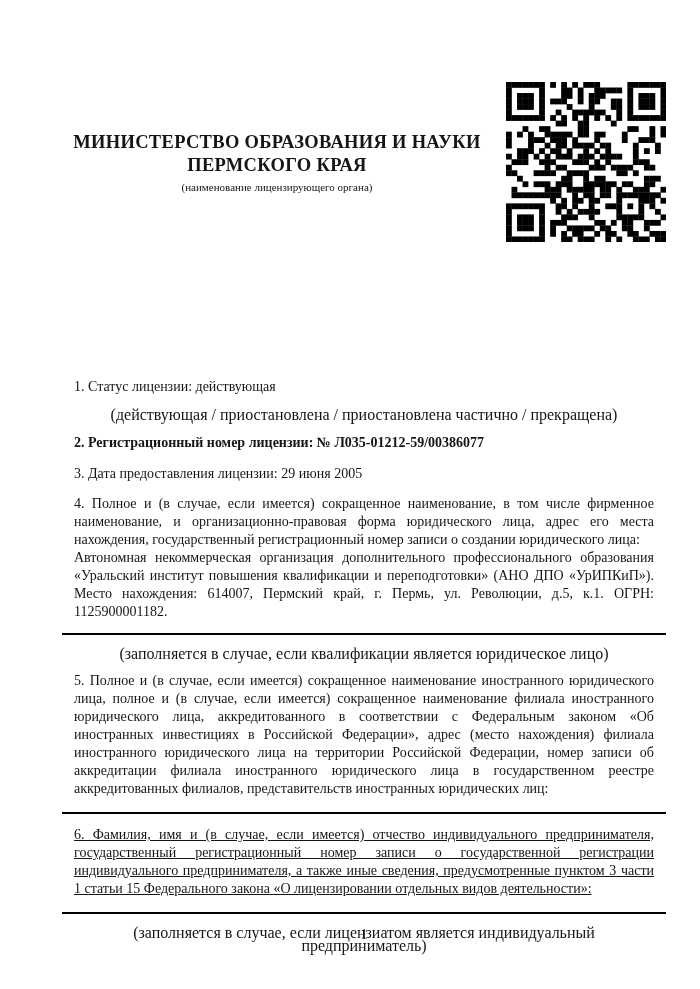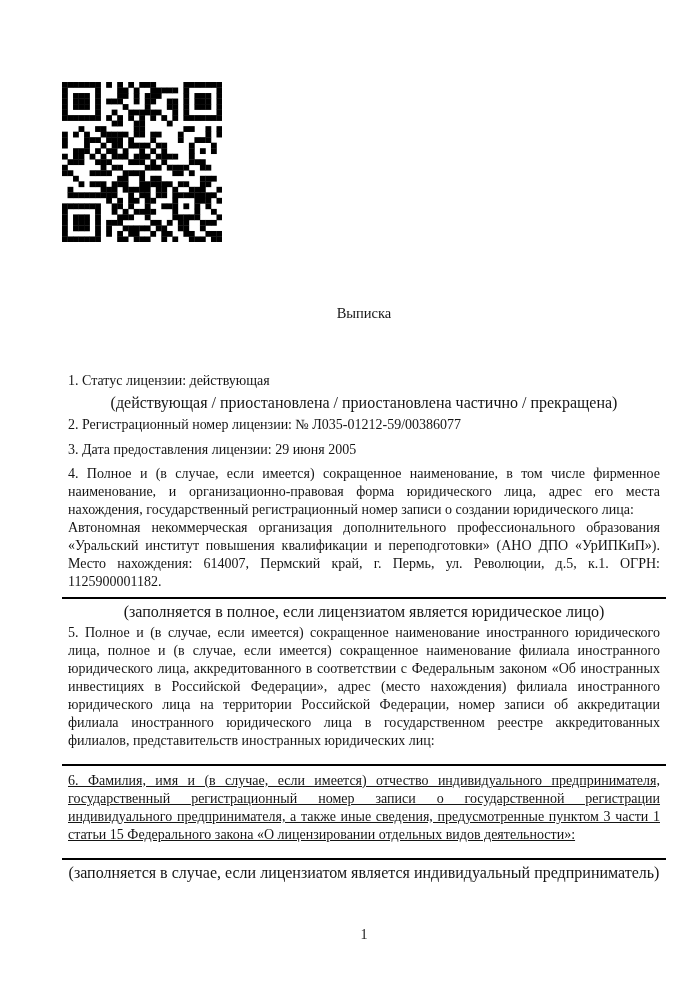"МИНИСТЕРСТВО ОБРАЗОВАНИЯ И НАУКИ" div.ministry { html: none -> <div> <div>МИНИСТЕРСТВО ОБРАЗОВАНИЯ И НАУКИ</div> <div>ПЕРМСКОГО КРАЯ</div> <div>(наименование лицензирующего органа)</div> </div> }
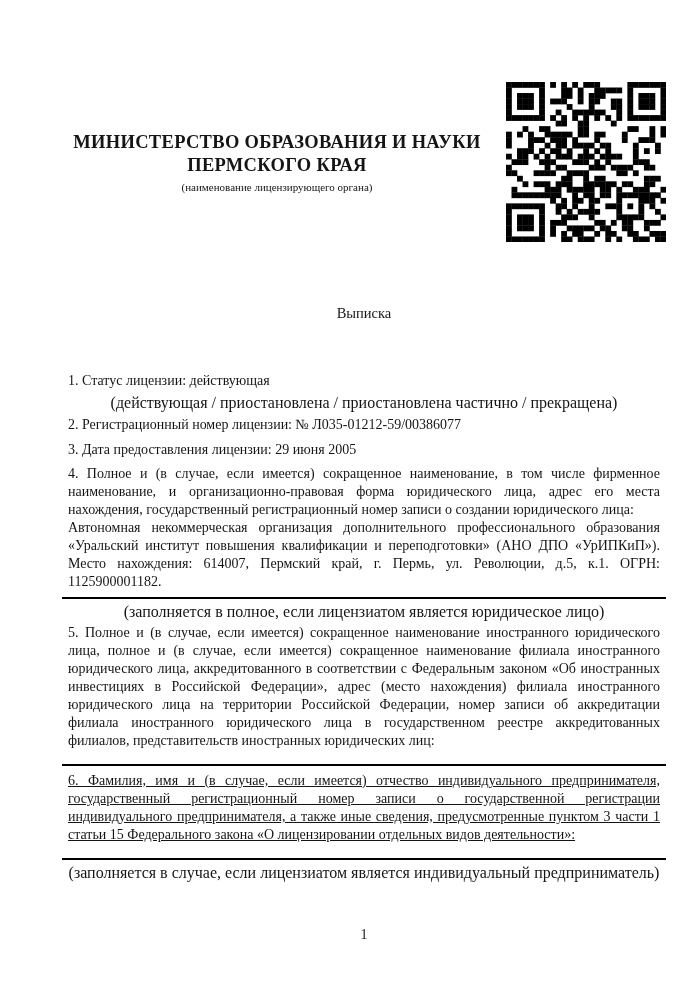"Выписка" div { html: <div>Выписка</div> -> none }
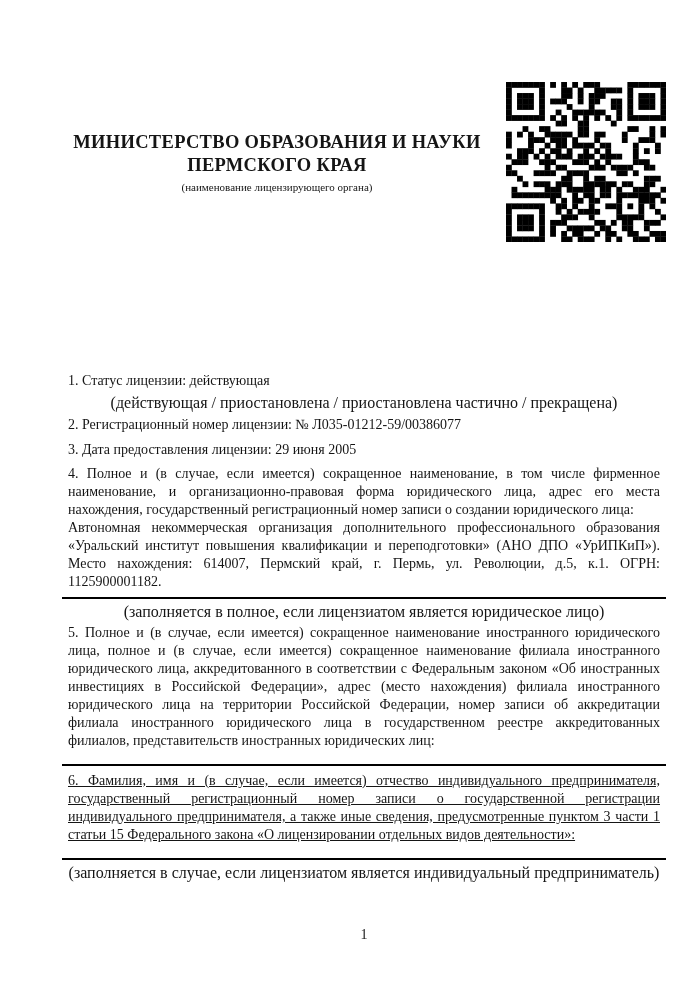"1. Статус лицензии: действующая" .content p { margin: 6px -> 12px }
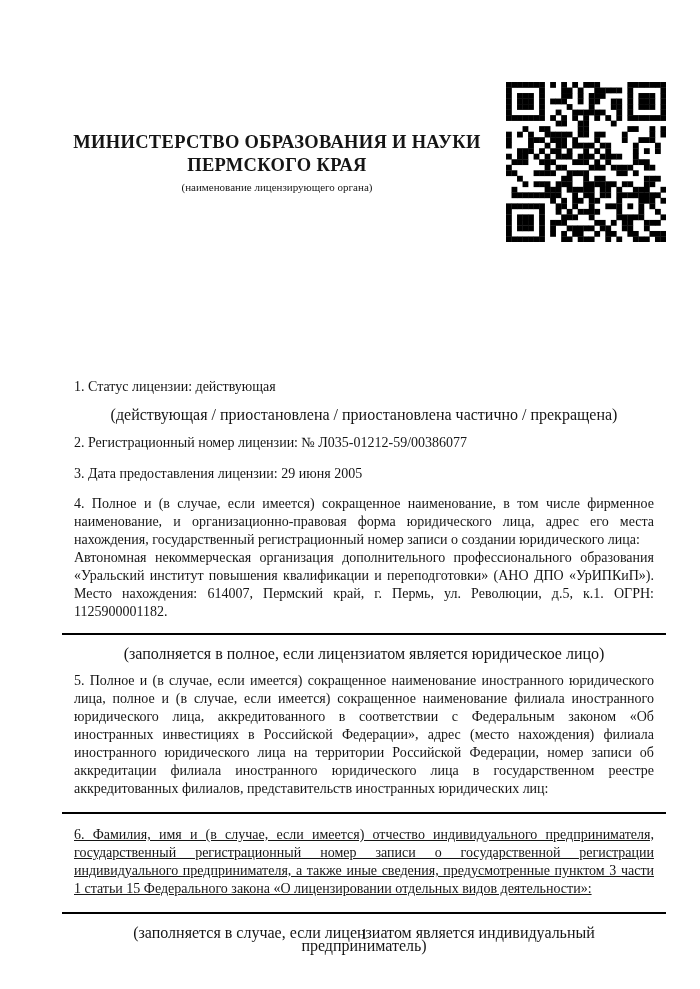"2. Регистрационный номер лицензии: №" .item-2 { font-weight: none -> bold }
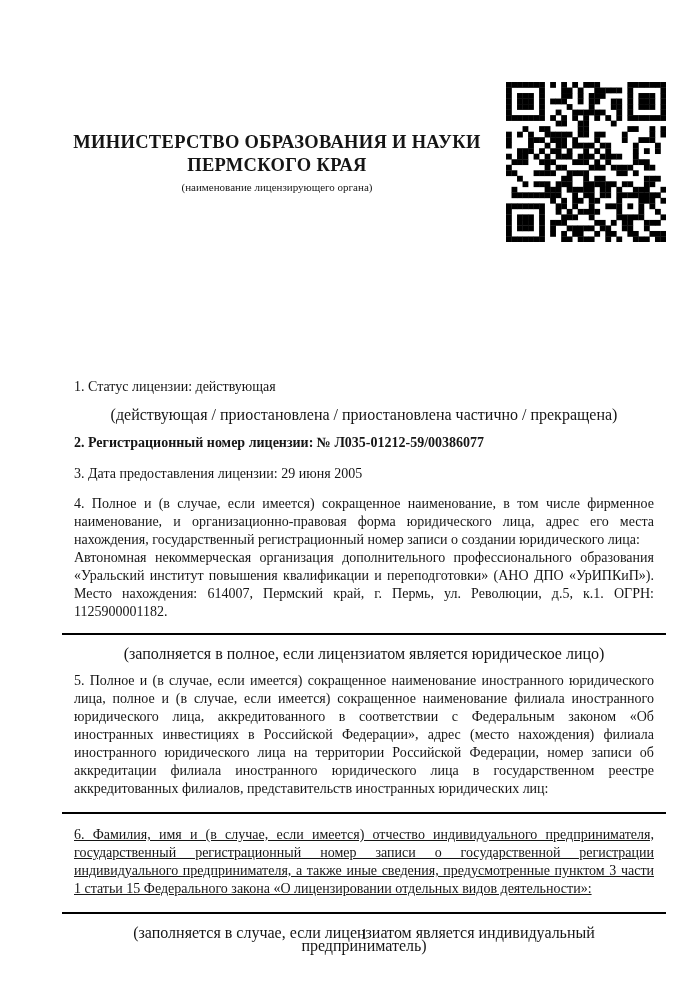"(заполняется в полное, если лицензиатом" p.small-caption { text: полное, если лицензиатом -> случае, если квалификации }
